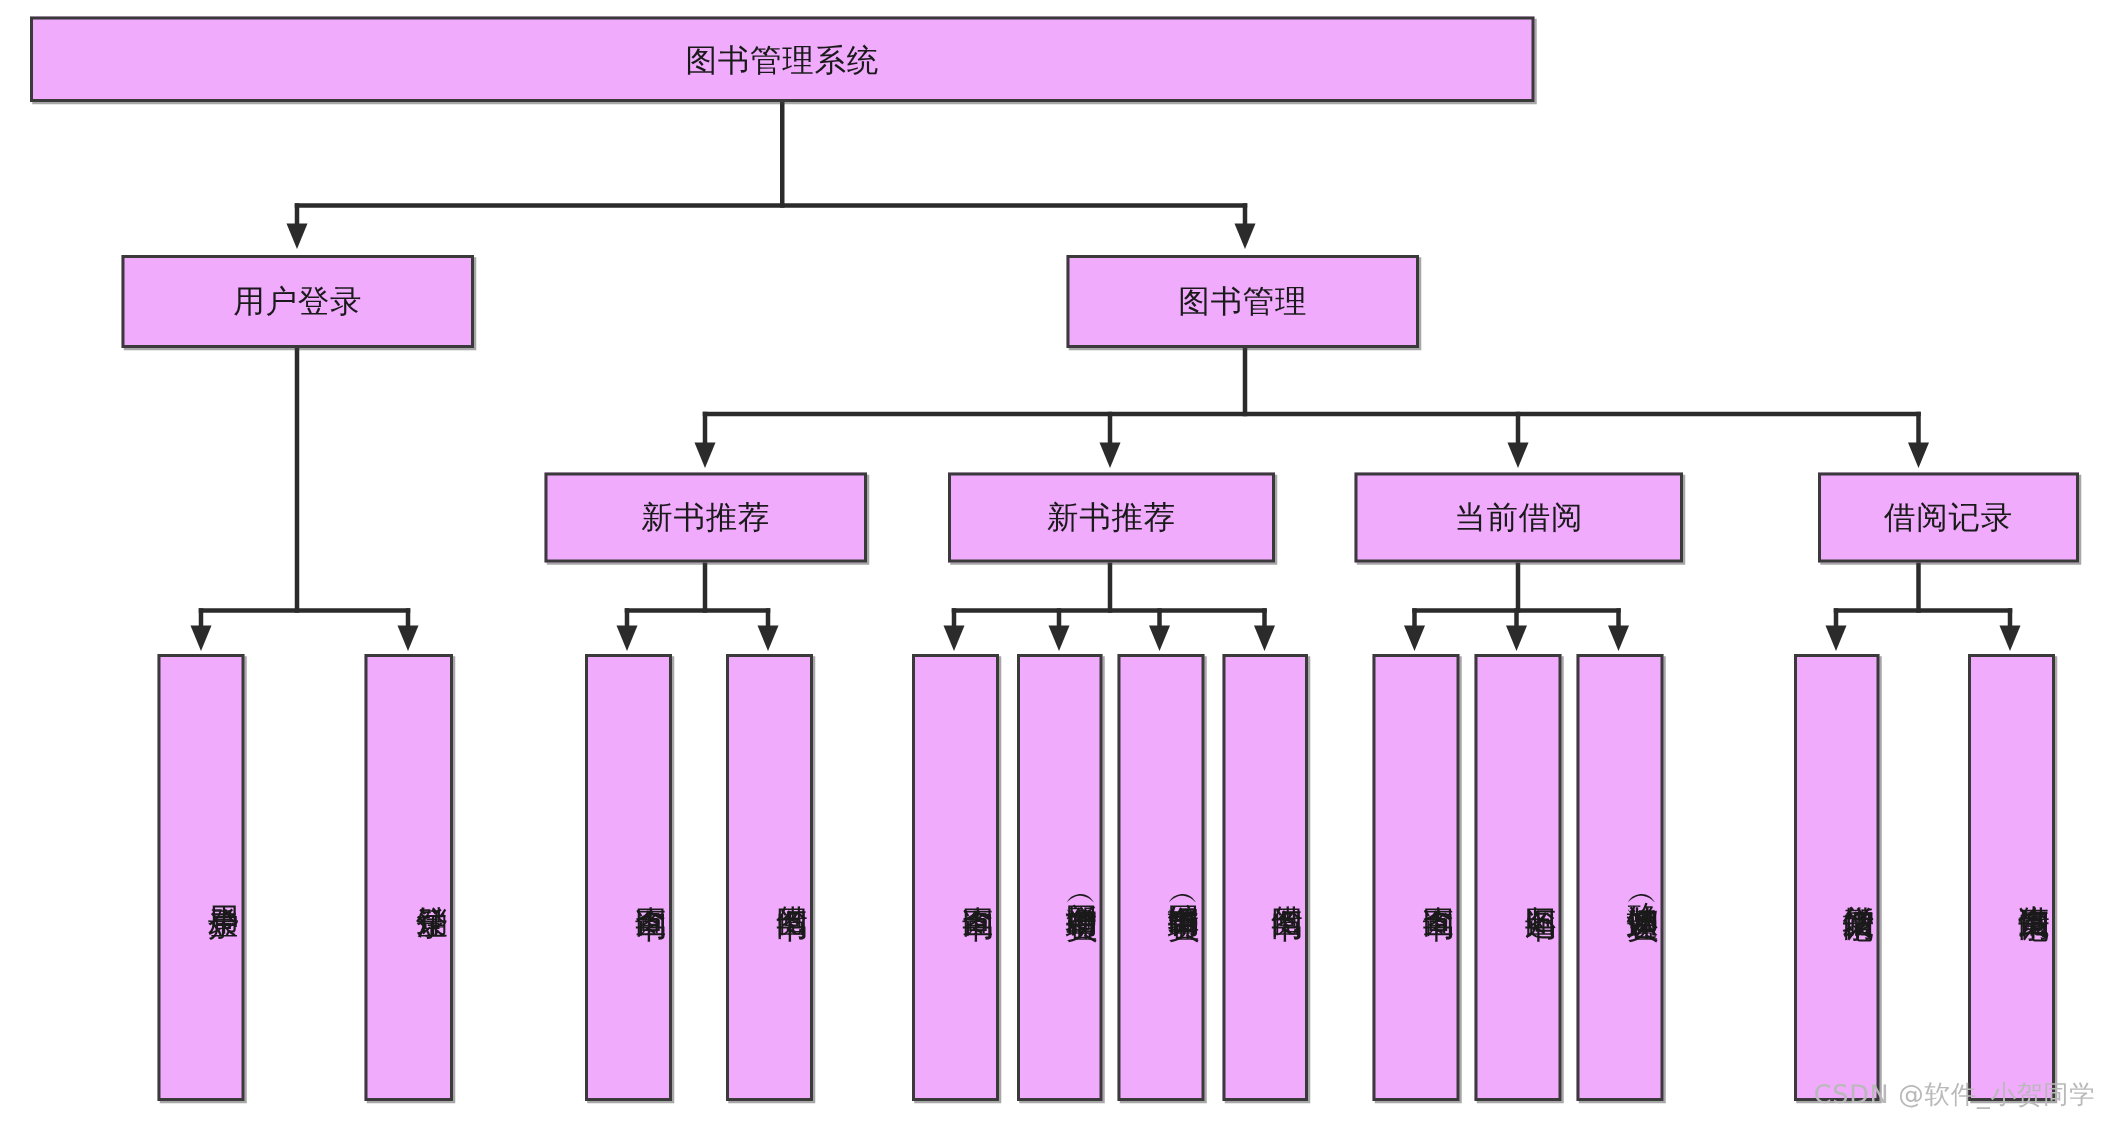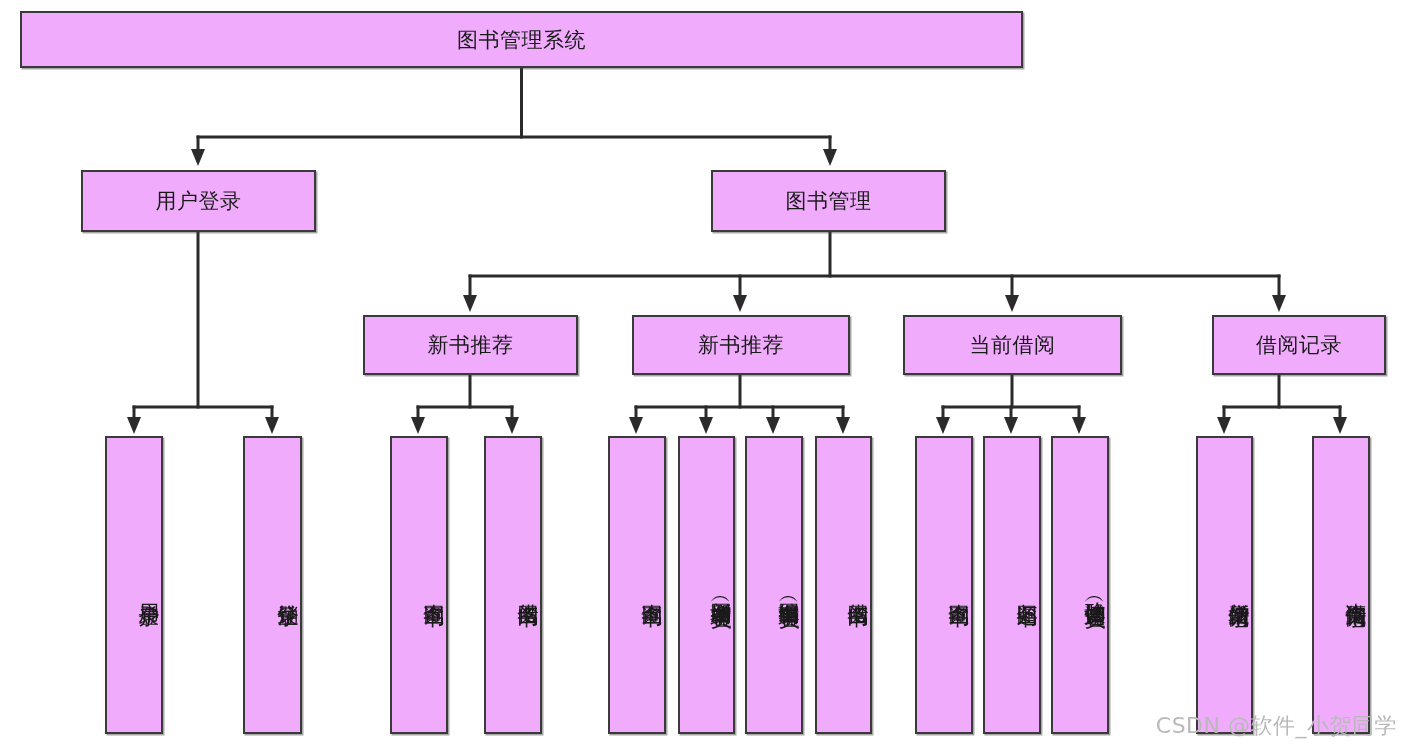"CSDN @软件_小贺同学" #watermark { font-size: 22px -> 17px }
